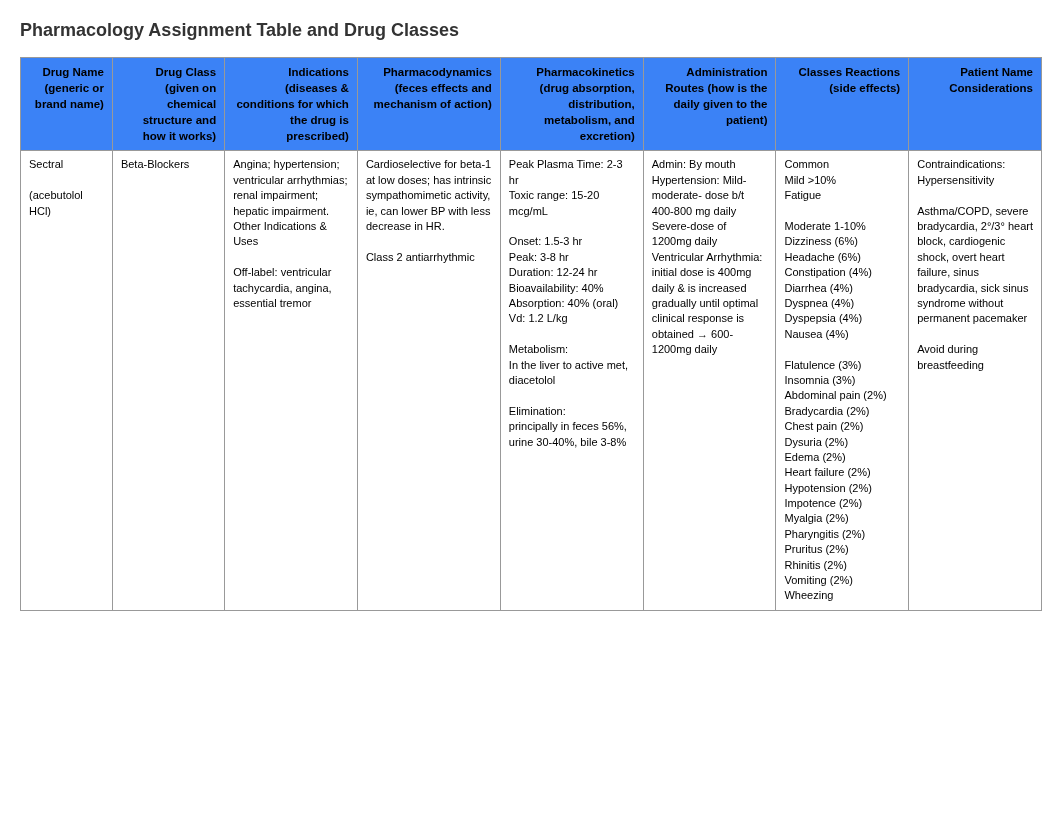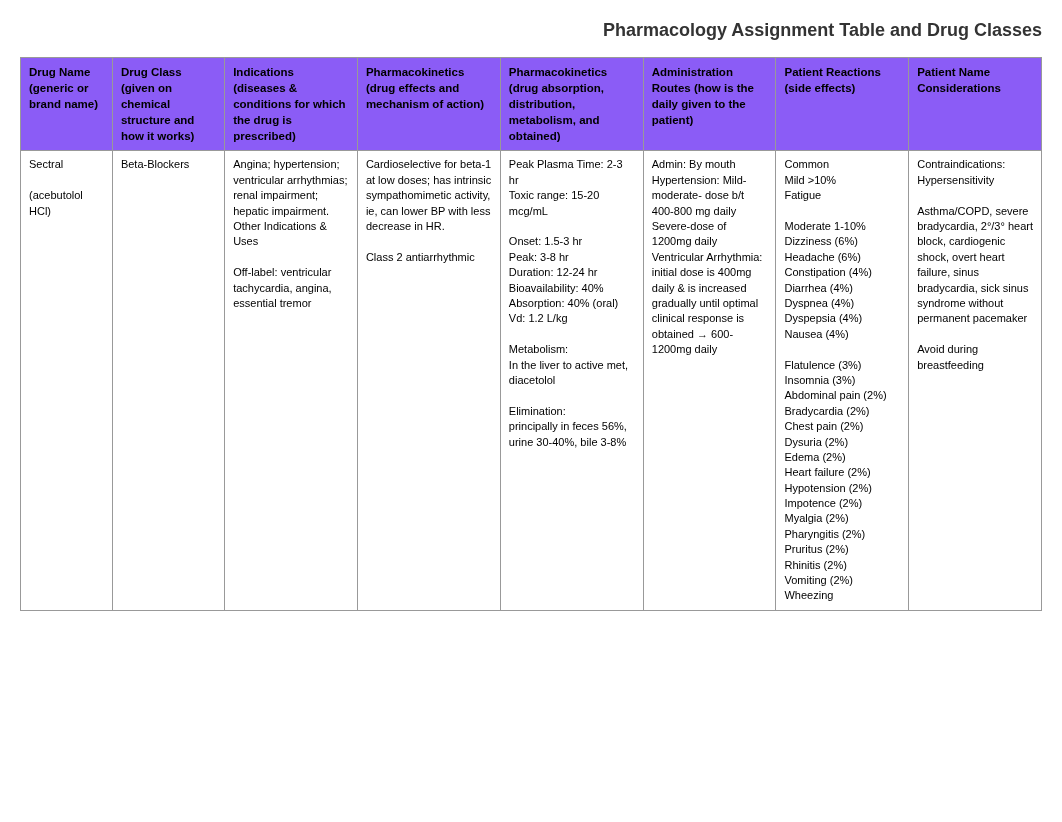"Pharmacology Assignment Table and Drug" .page-title { text-align: right -> left }
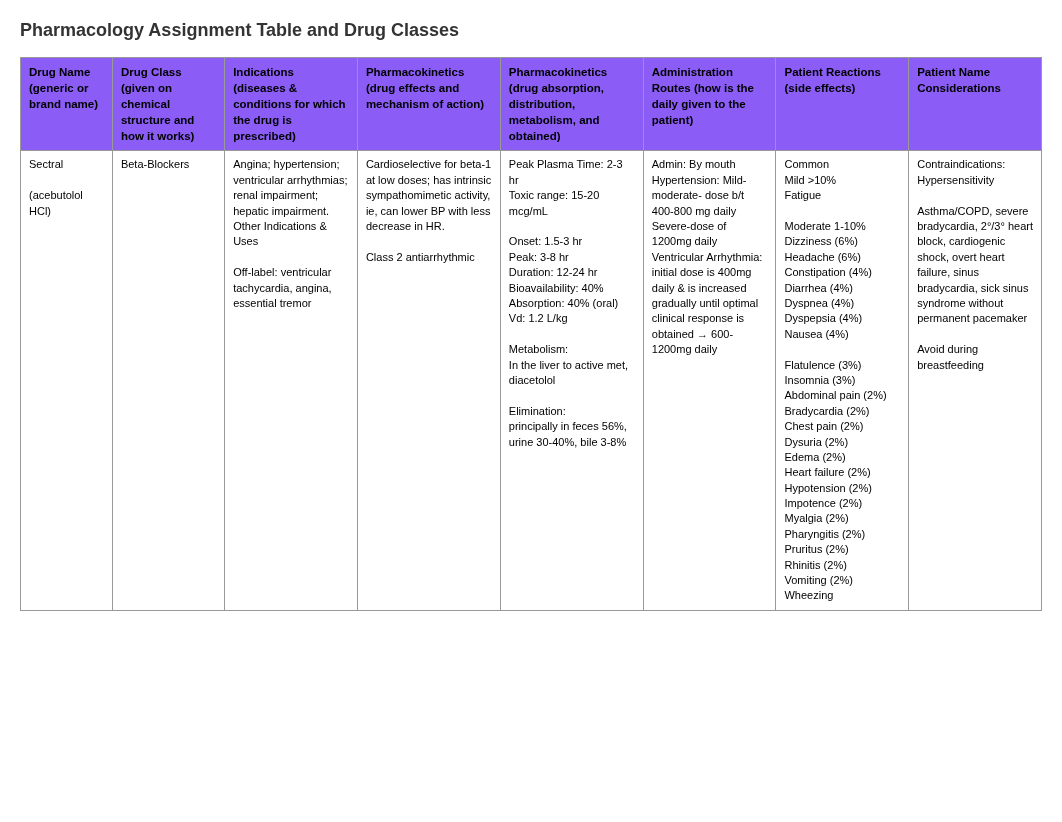"Drug Name (generic or brand" .main-table thead tr th { background: #8b5cf6 -> #3b82f6; text-align: left -> right }
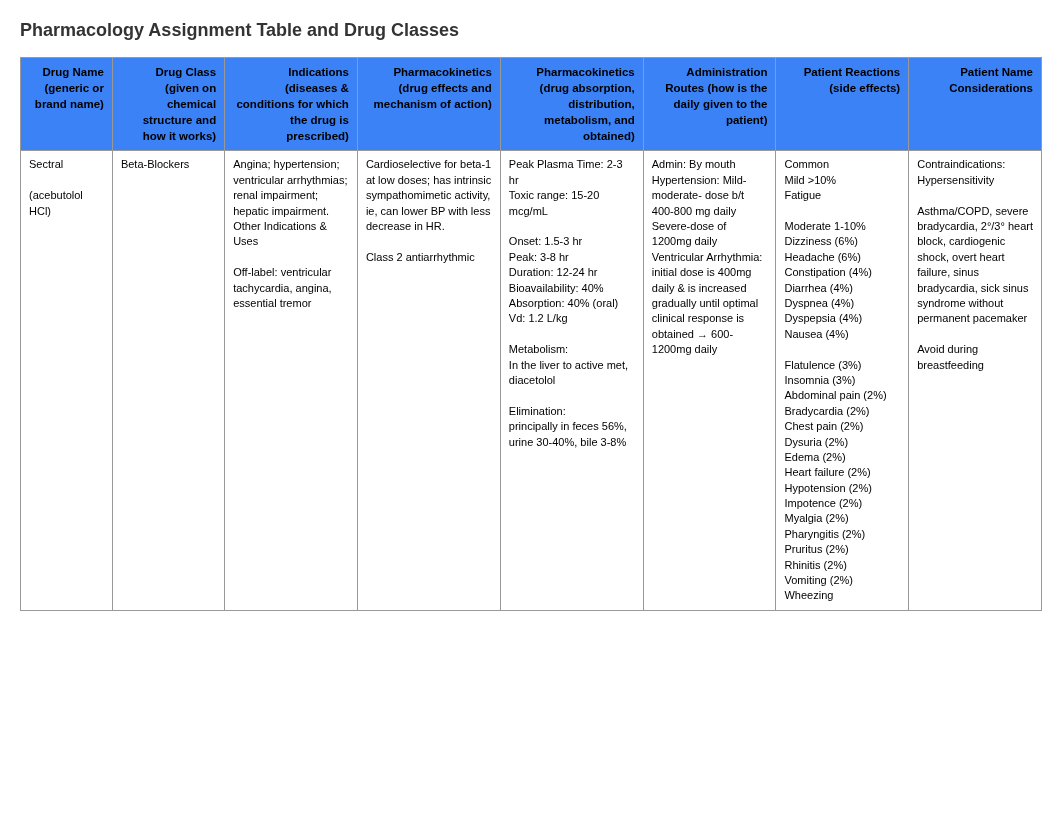"Pharmacokinetics (drug effects and" th.col-pharmacodynamics { text: Pharmacokinetics (drug -> Pharmacodynamics (feces }
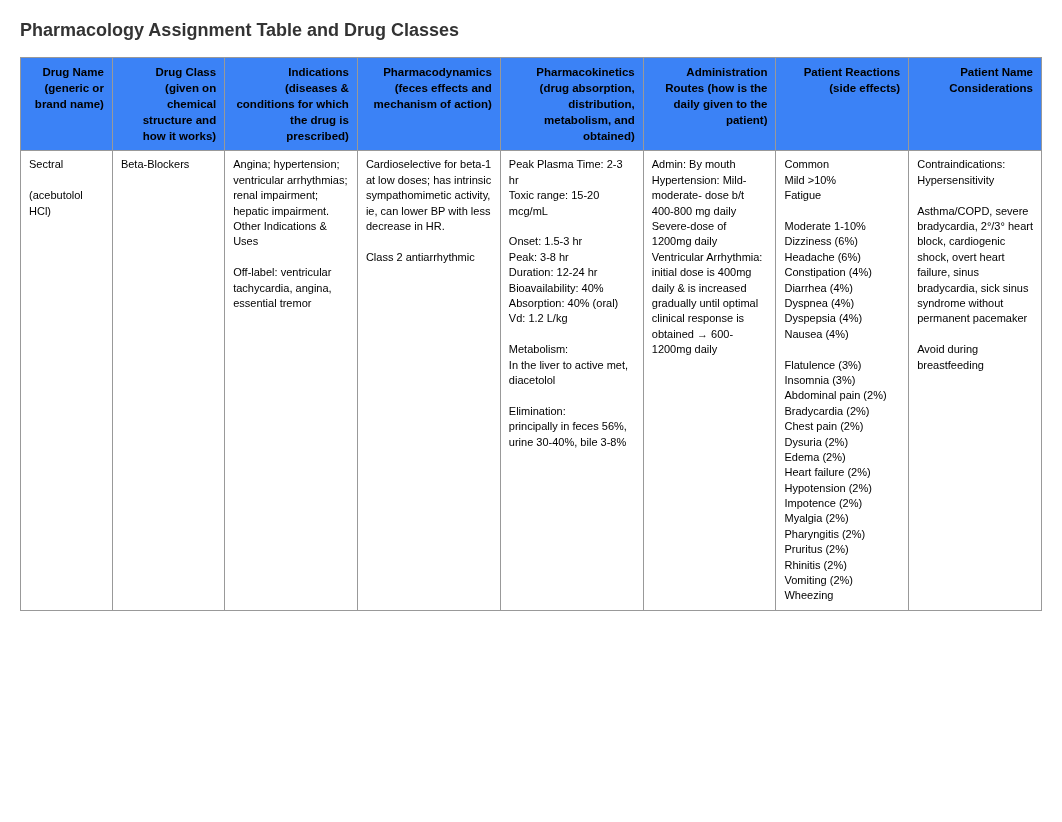"Pharmacokinetics (drug absorption," th.col-pharmacokinetics { text: obtained -> excretion }
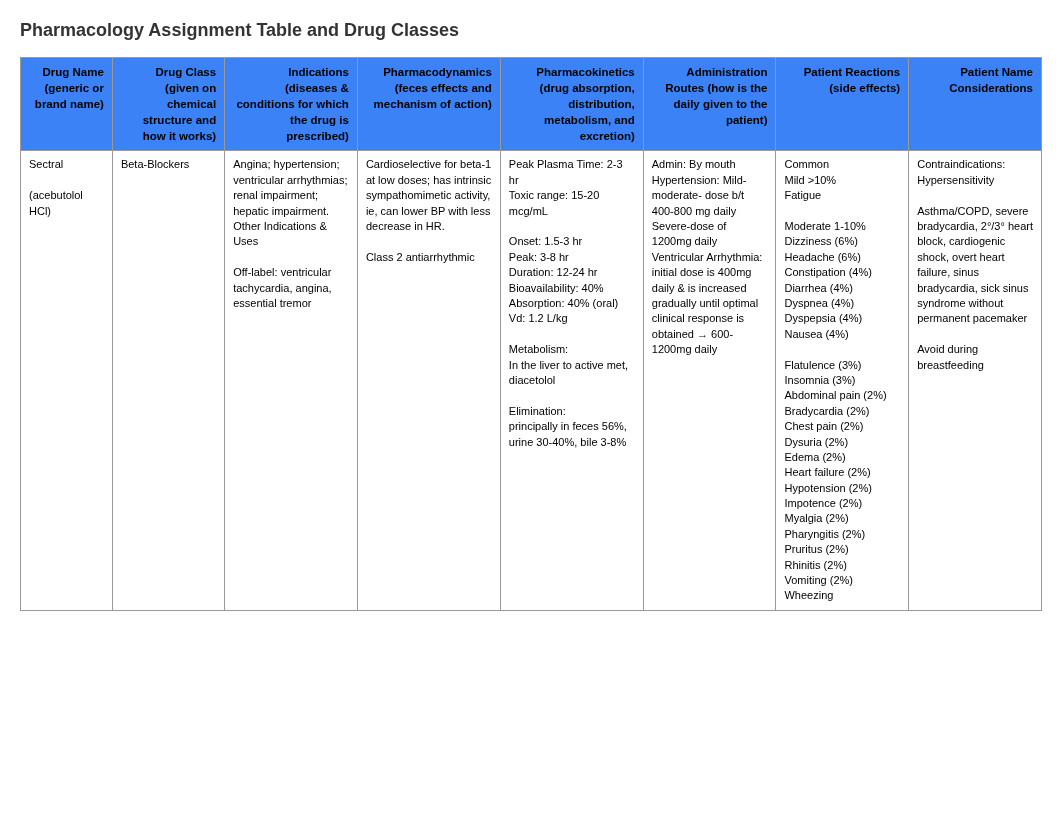"Patient Reactions (side effects)" th.col-adverse { text: Patient -> Classes }
